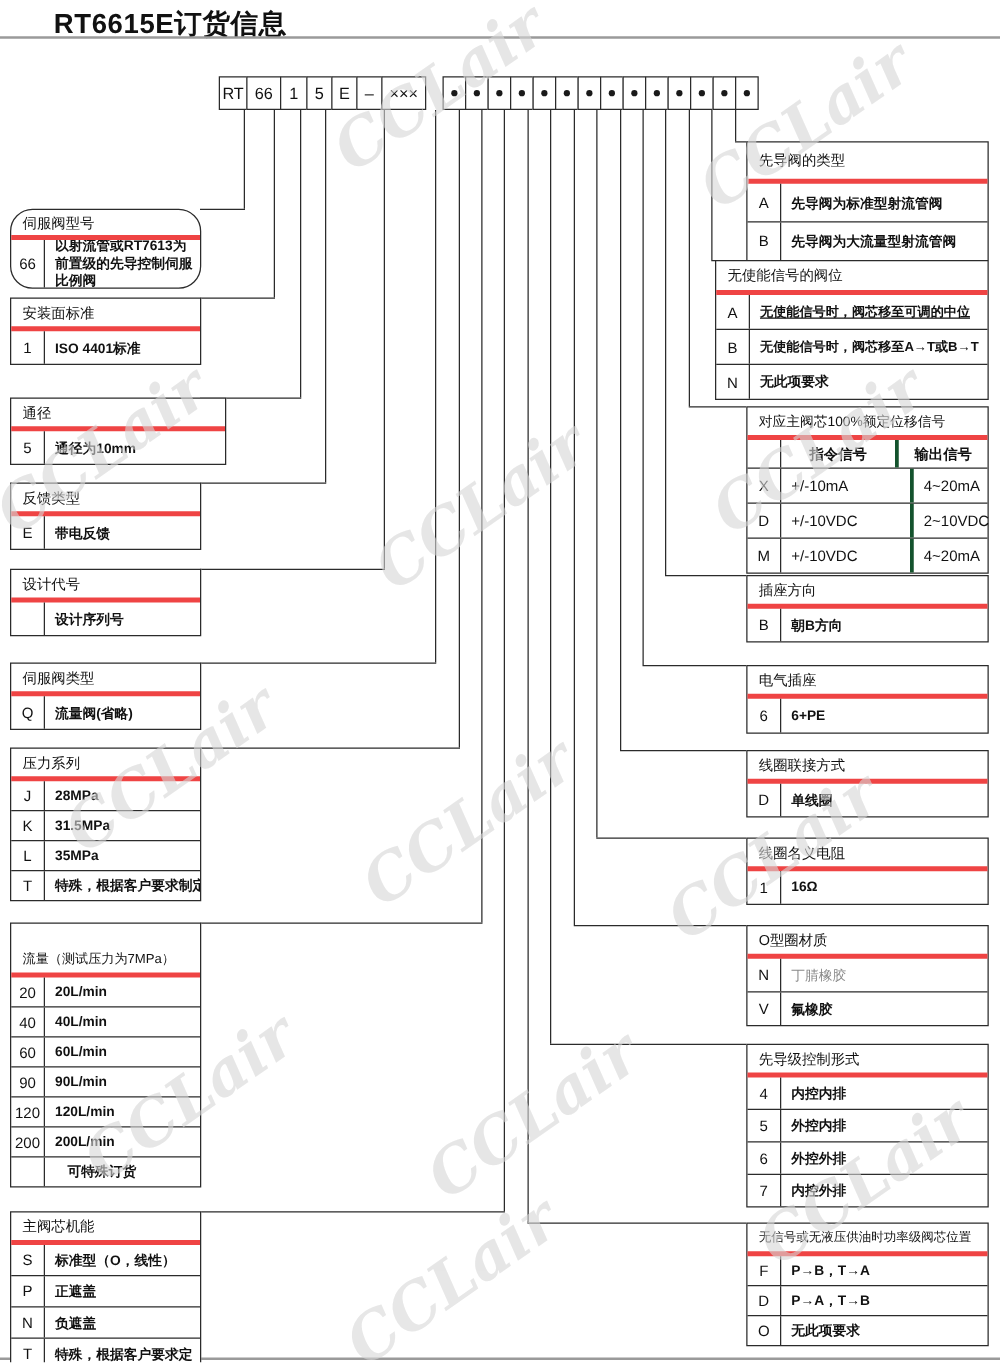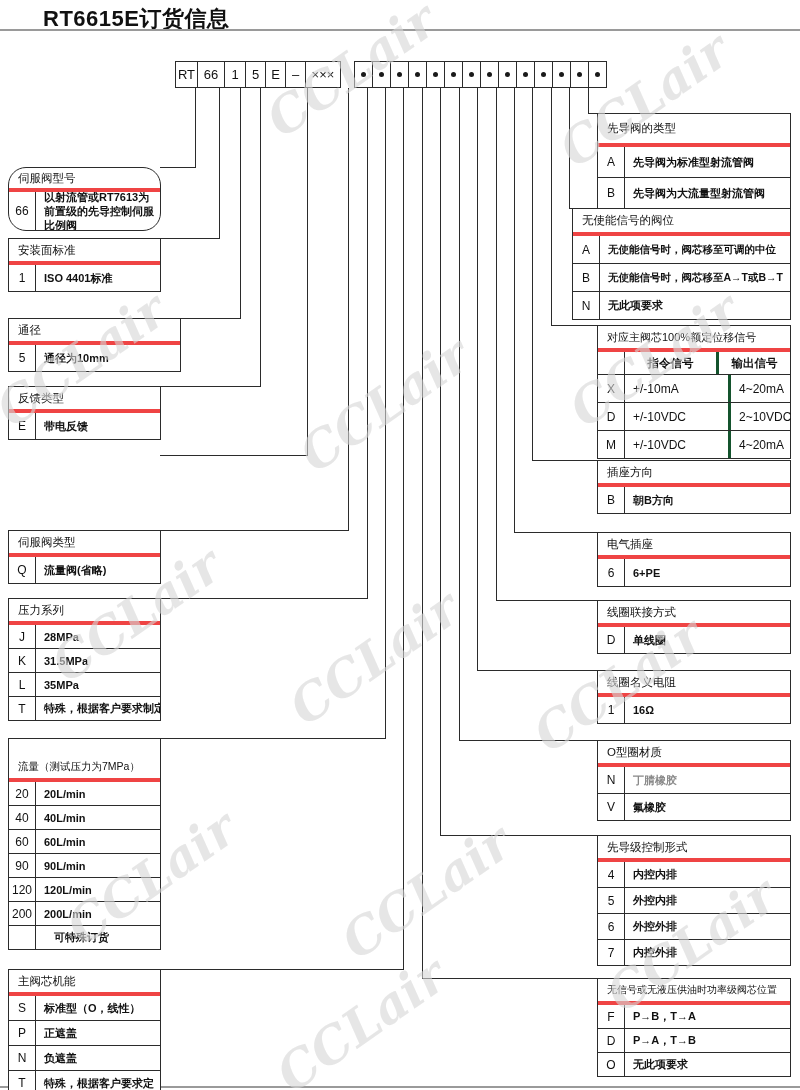"无使能信号时，阀芯移至可调的中位" div.desc { text-decoration: none -> underline }
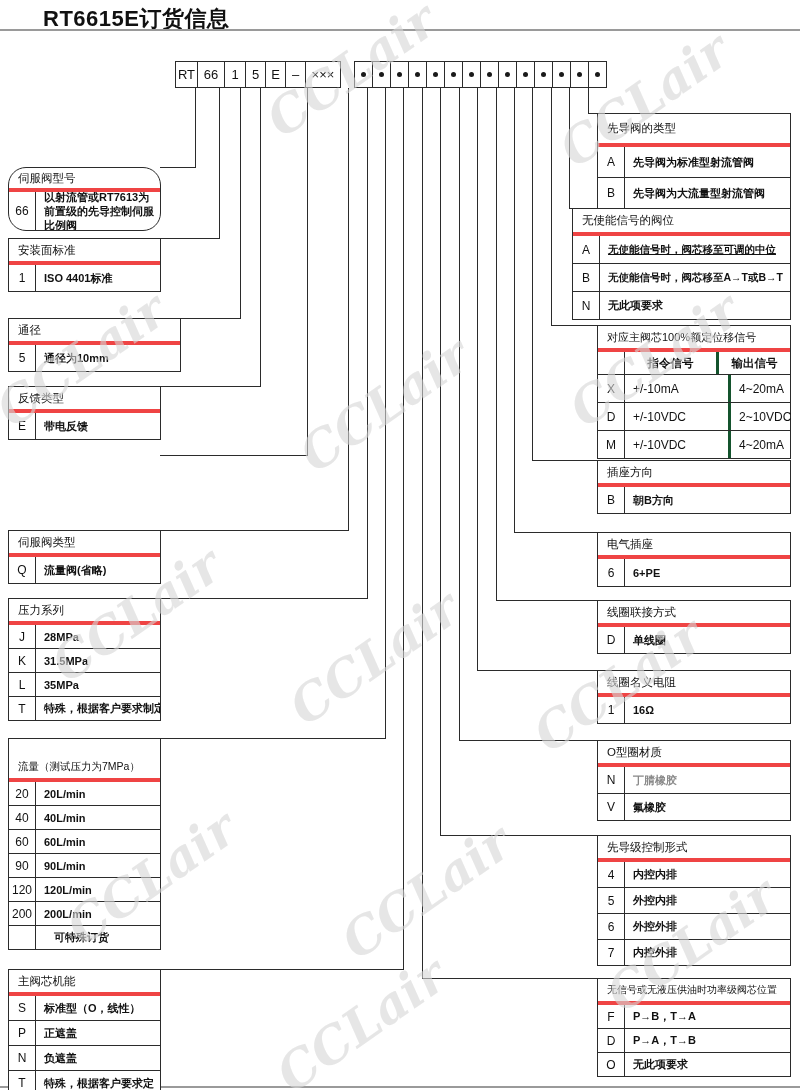"设计代号" div.tbl { html: none -> <div> <div>设计代号</div> <div> <div></div> <div>设计序列号</div> </div> </div> }
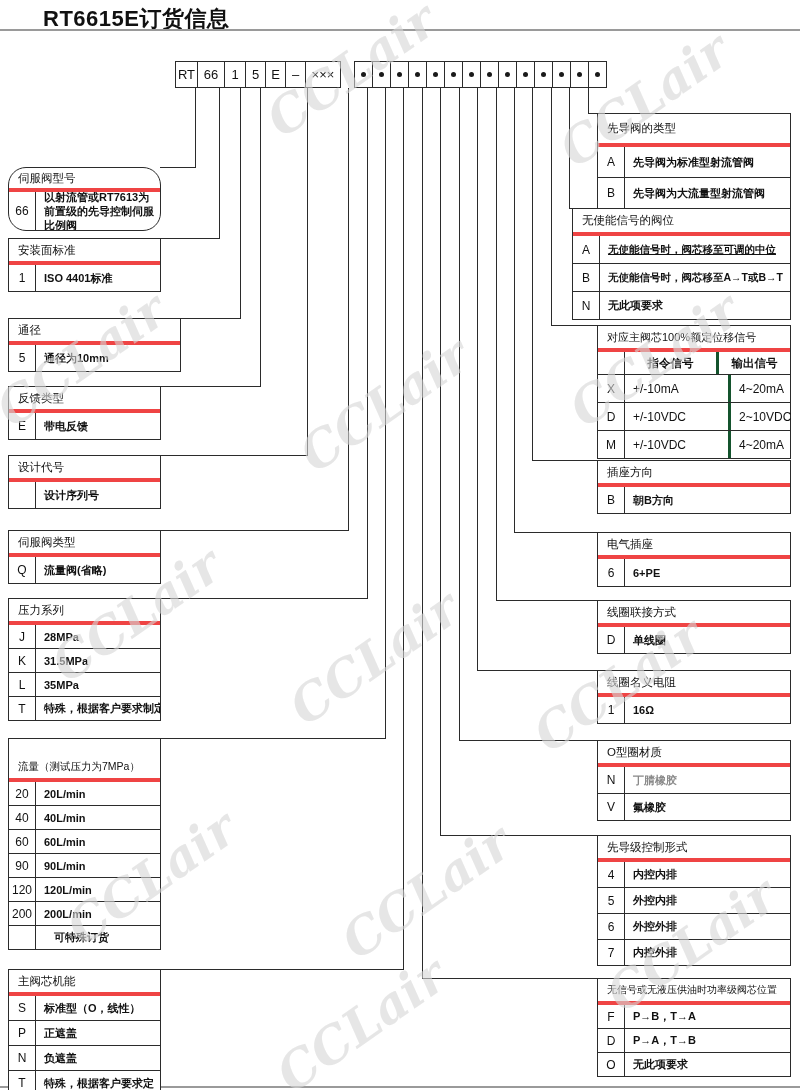"丁腈橡胶" .desc.light { font-weight: bold -> normal }
